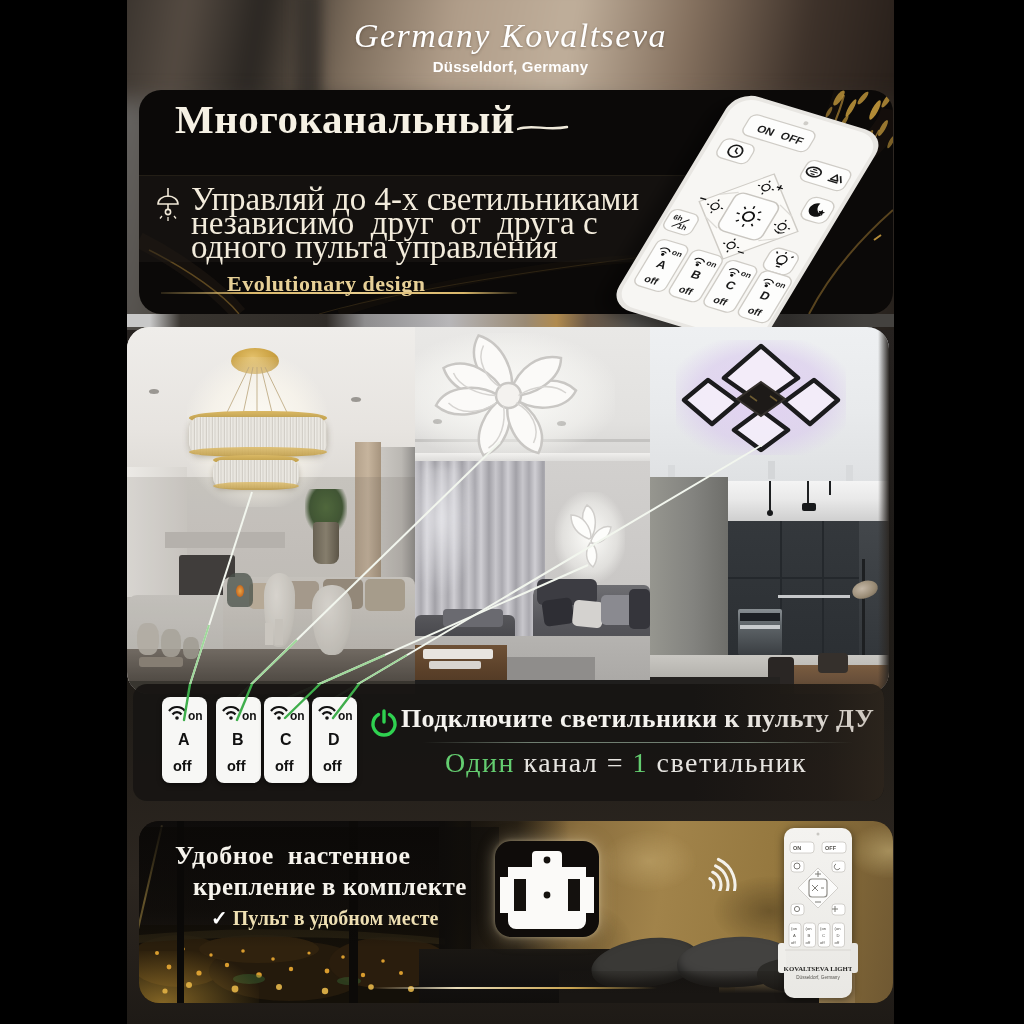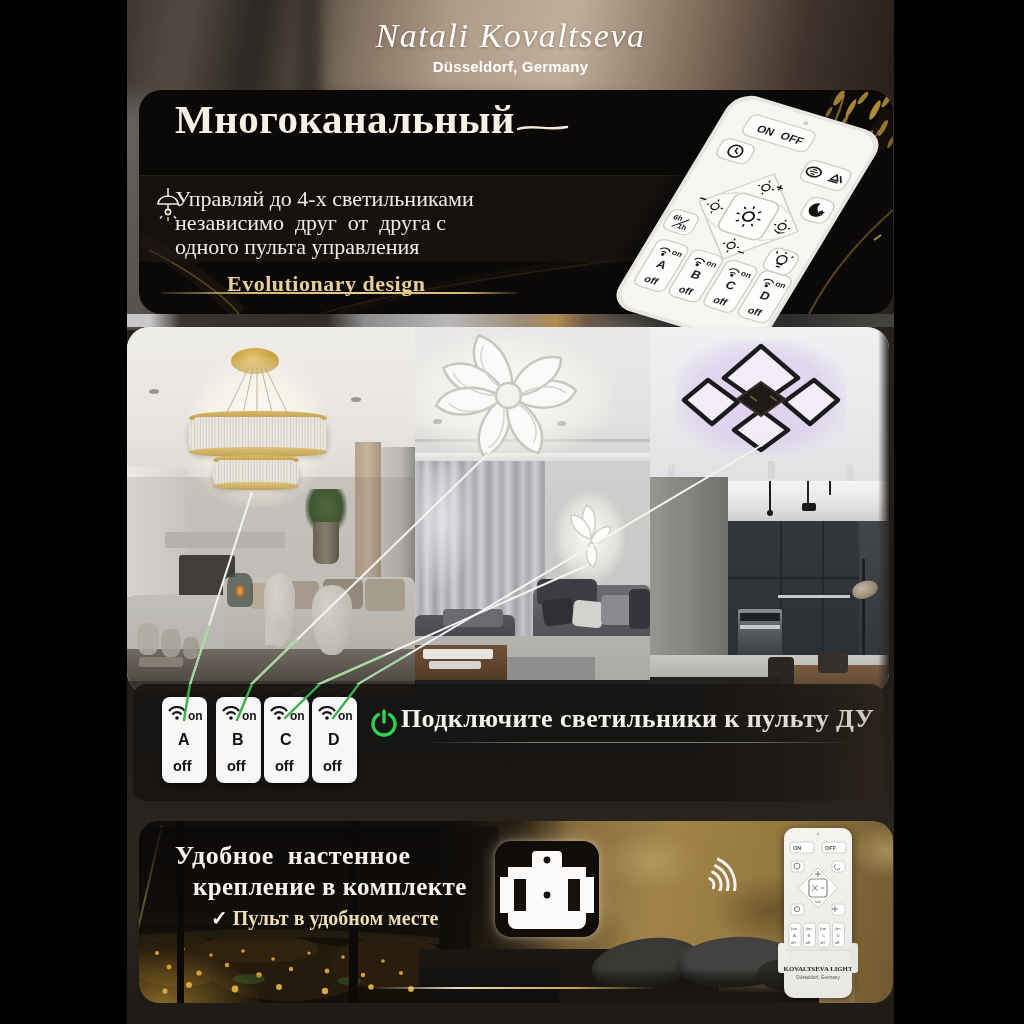"Natali Kovaltseva" div.abs { text: Natali -> Germany }
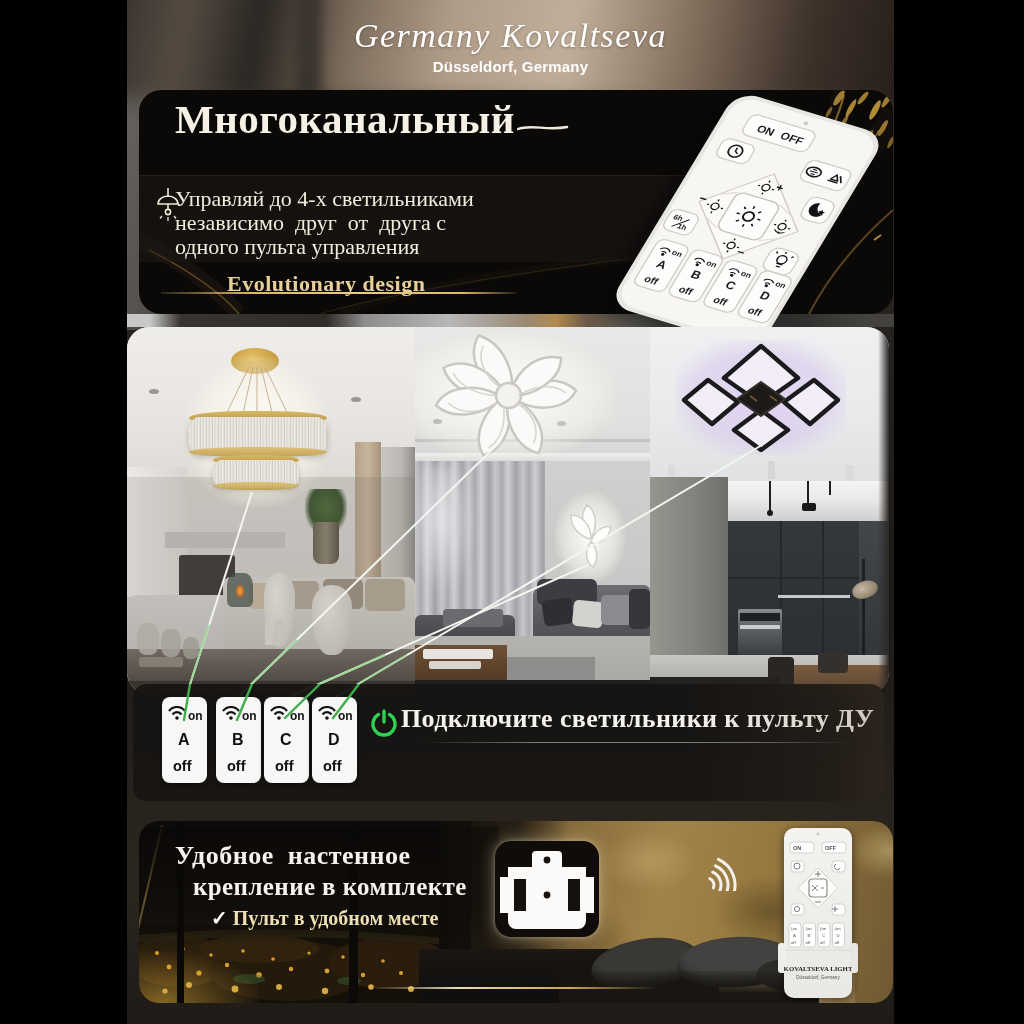"Управляй до 4-х светильниками" div.abs { font-size: 22px -> 33px; left: 36px -> 52px }
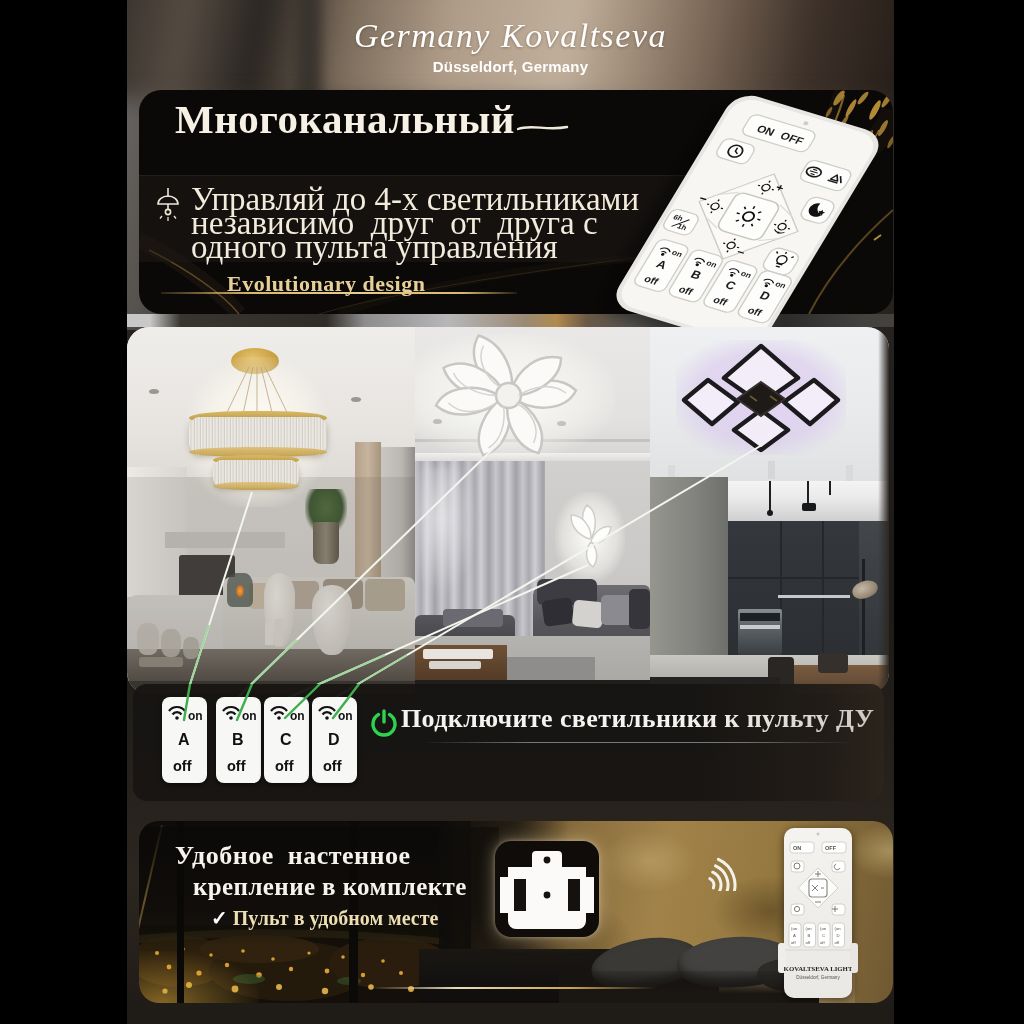"Один канал = 1 светильник" div.abs { html: none -> <div><span>Один</span> канал = <span>1</span> светильник</div> }
